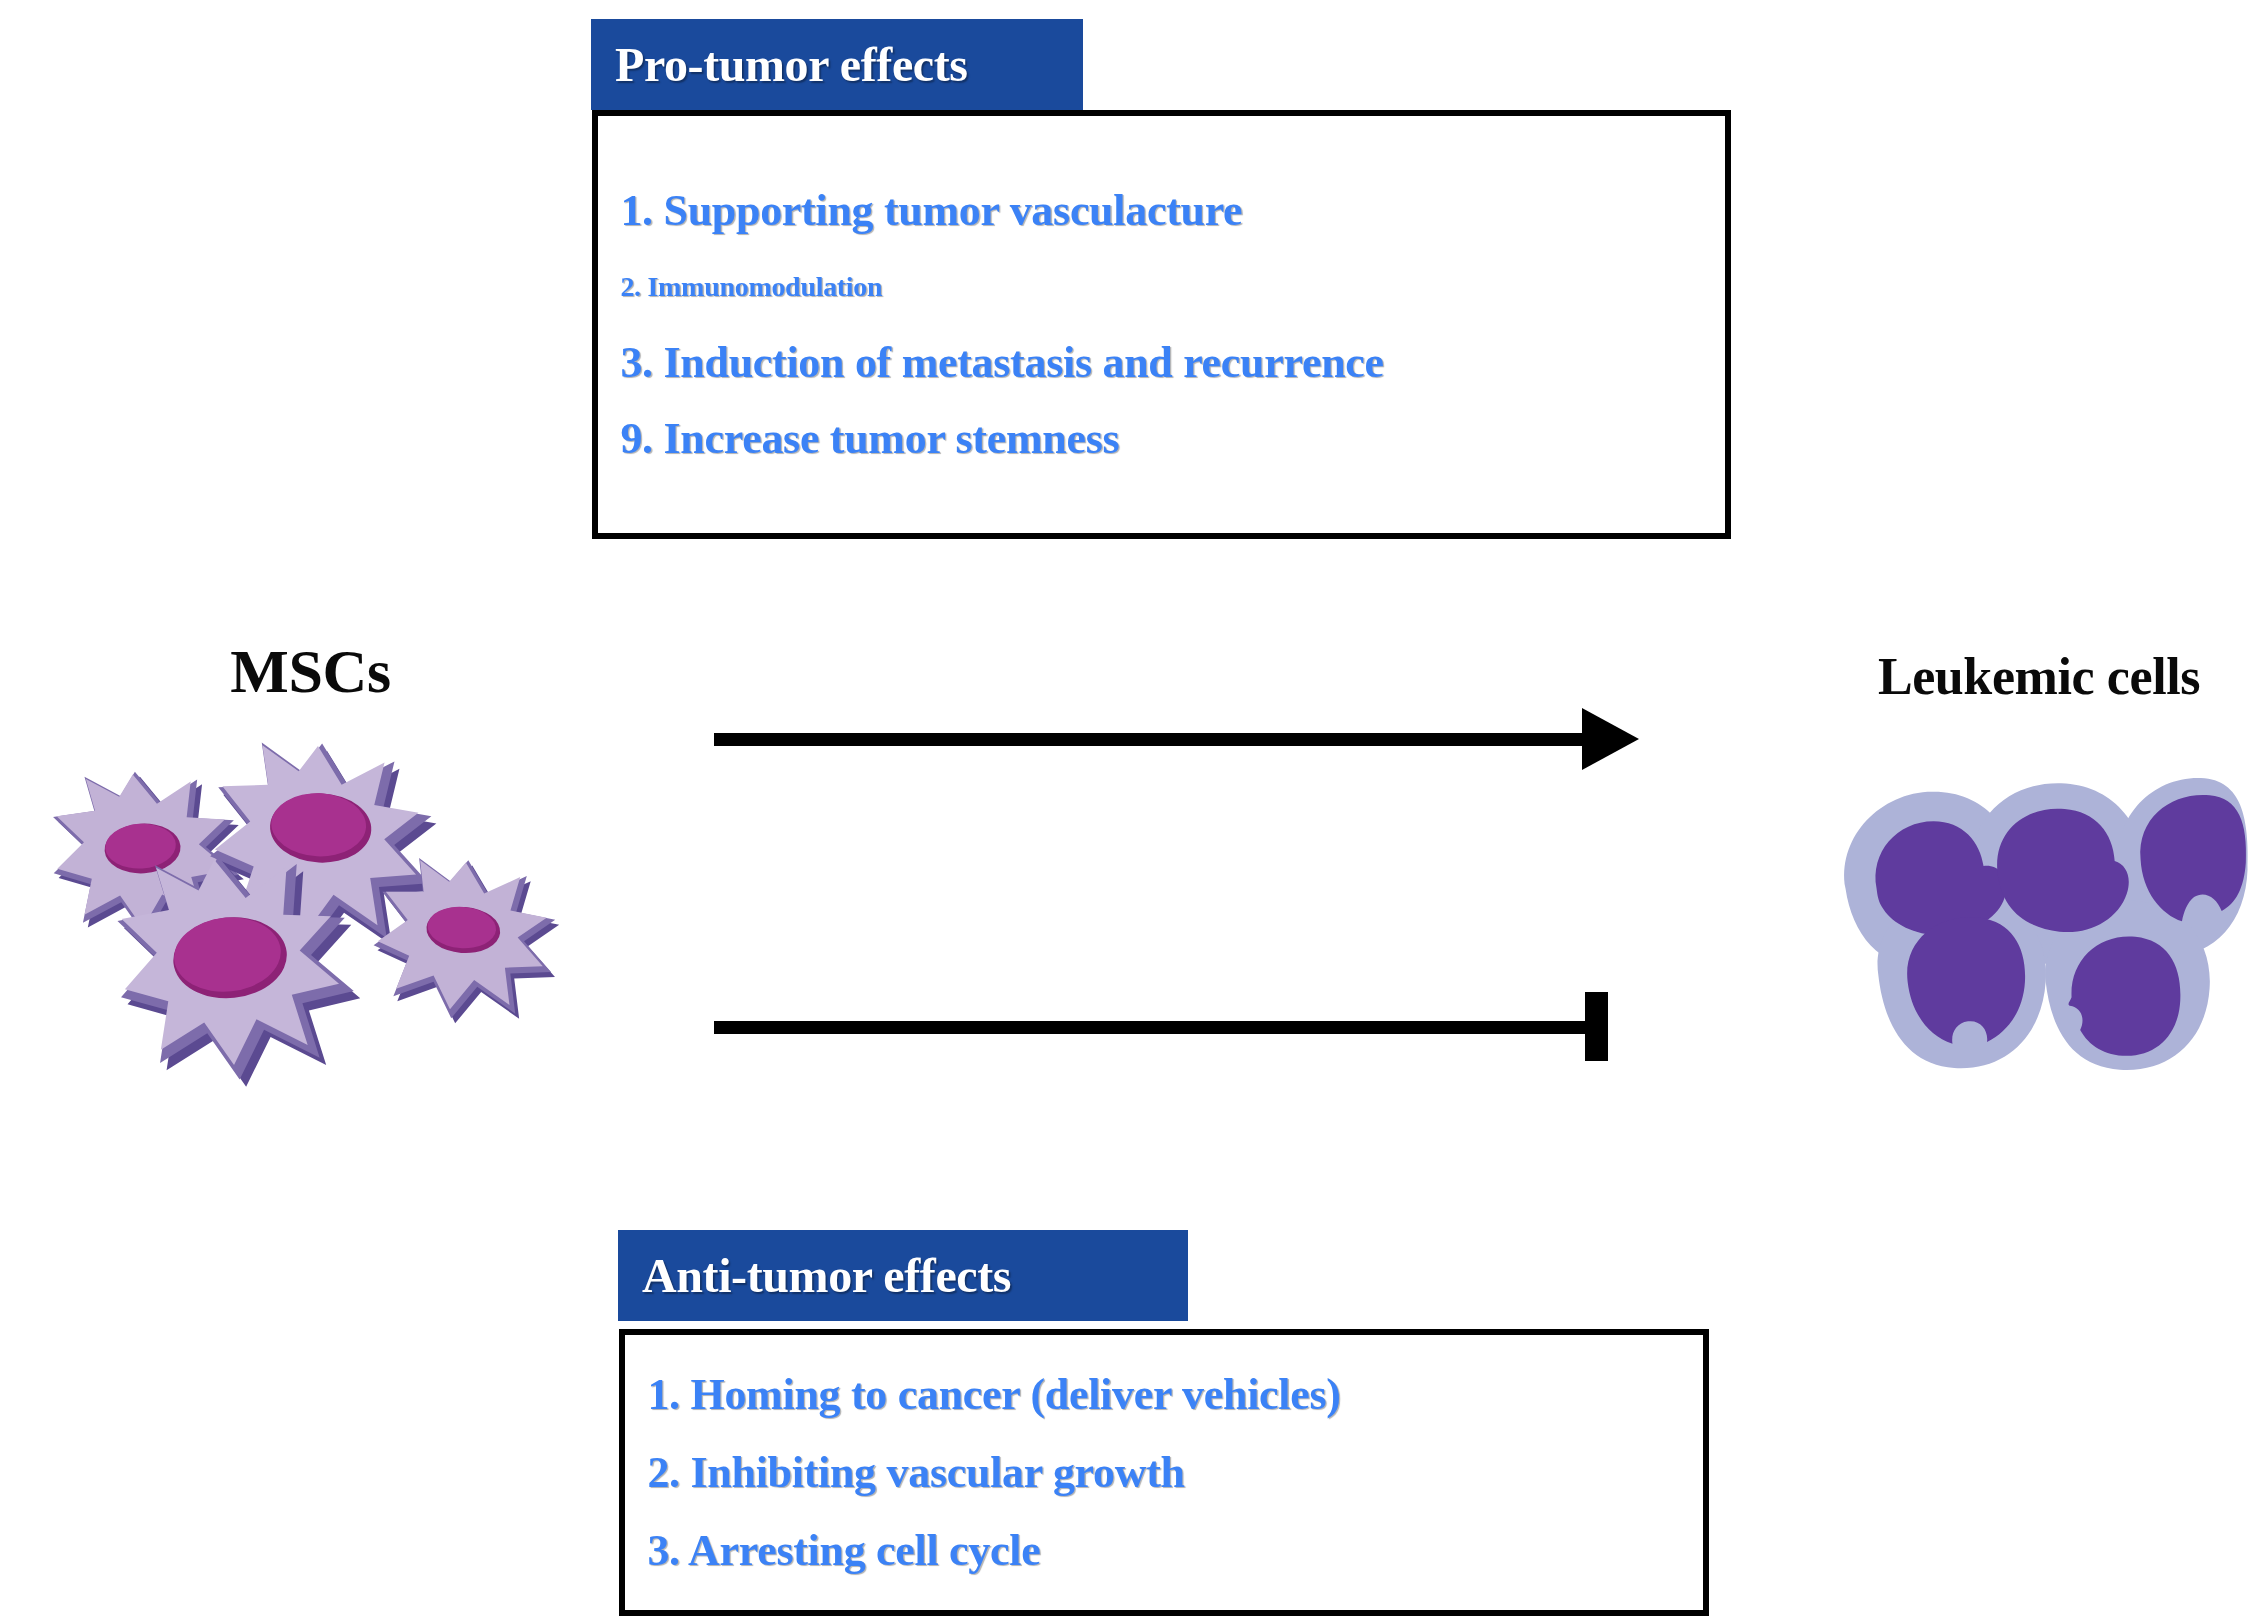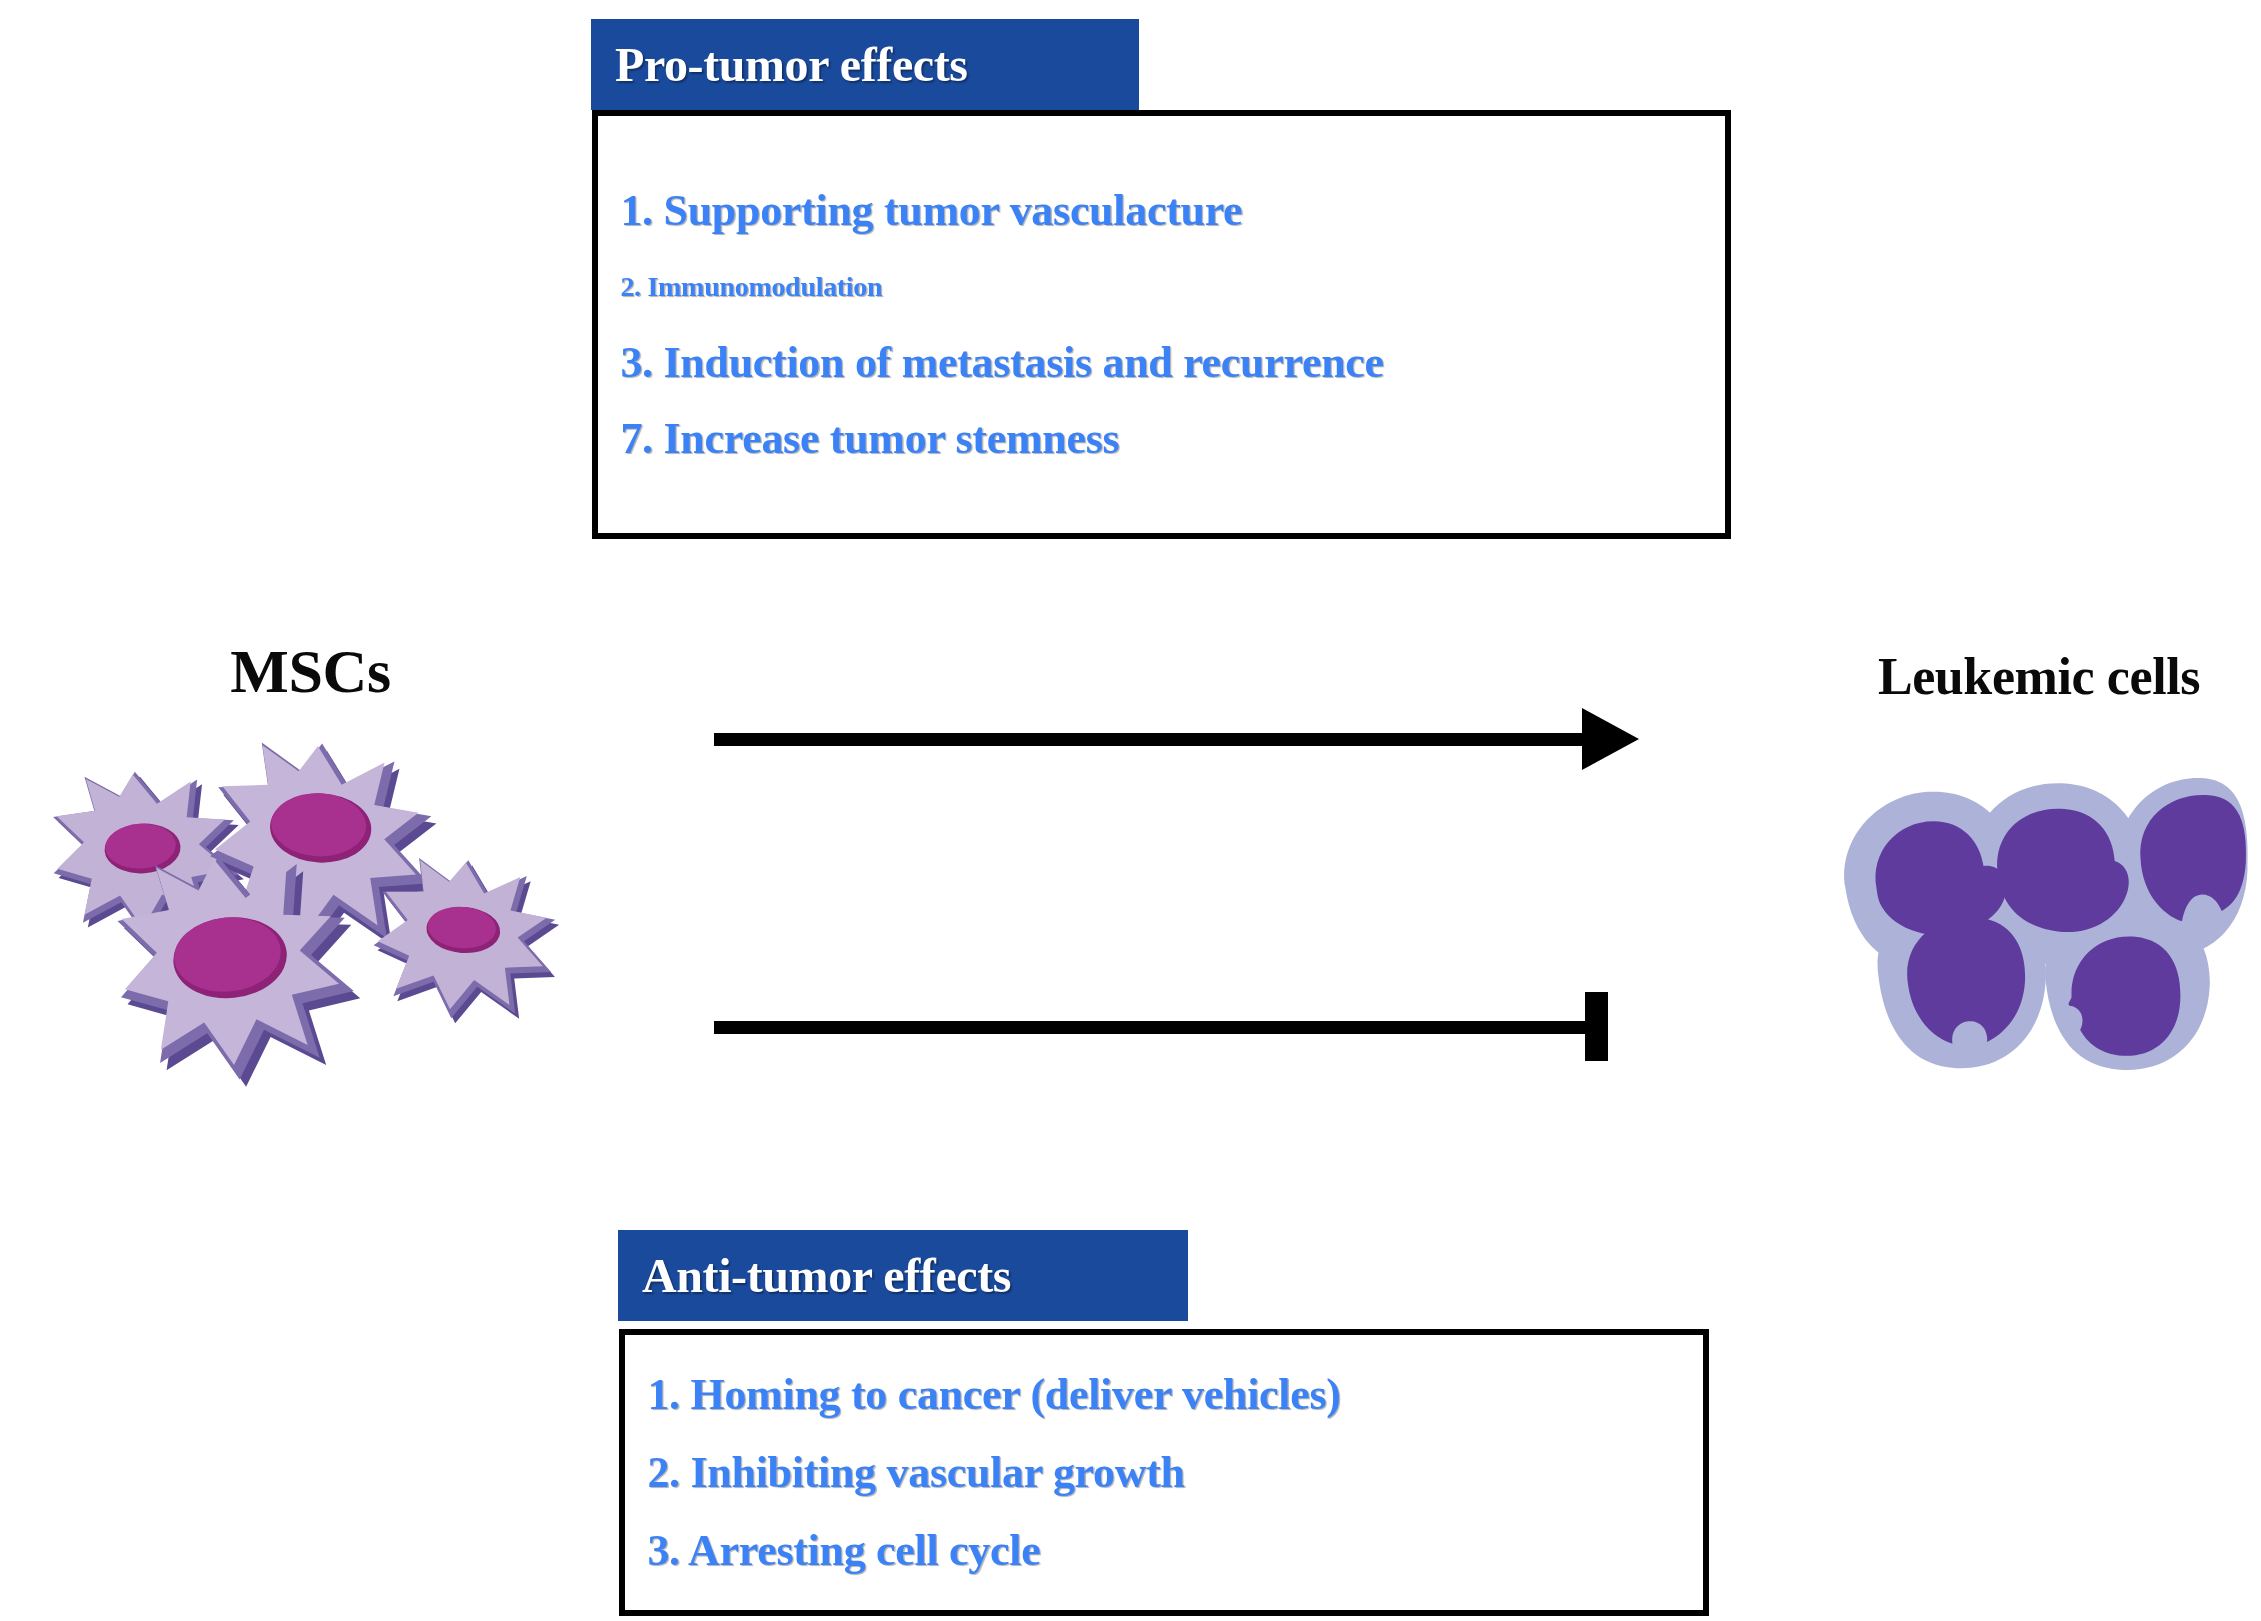"Pro-tumor effects" div.panel-header { width: 548px -> 492px }
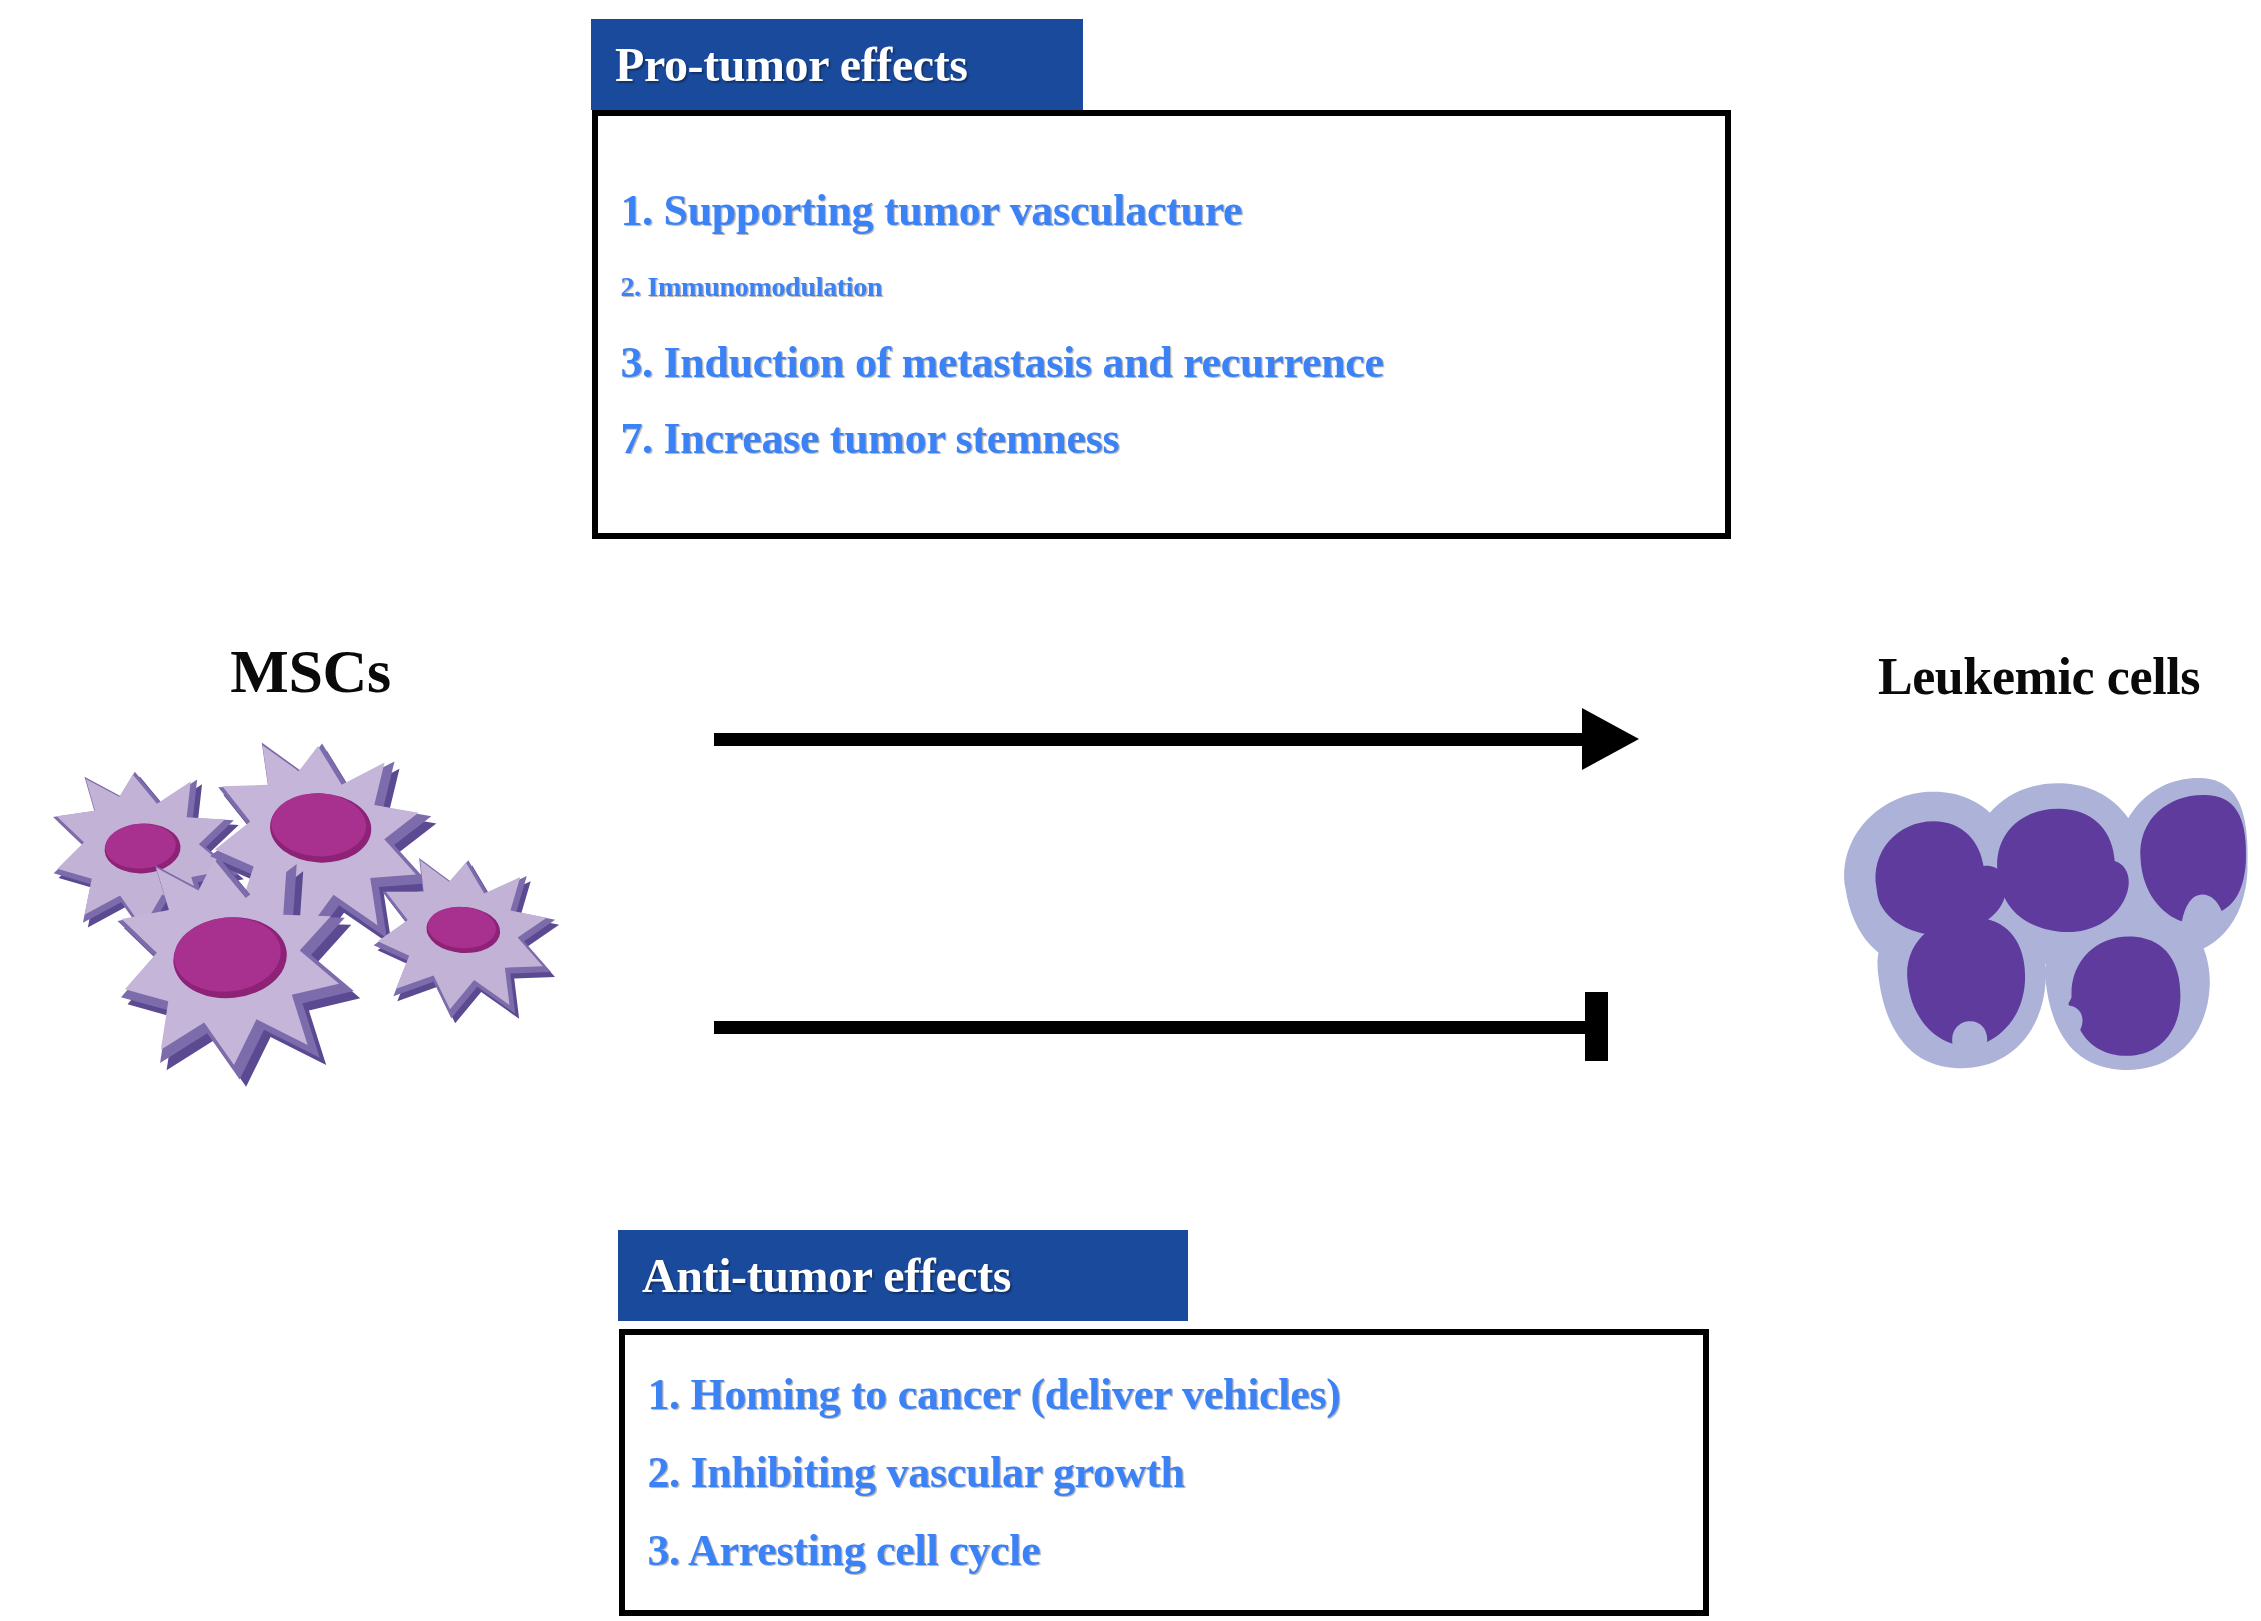"7. Increase tumor stemness" li { text: 7 -> 9 }
